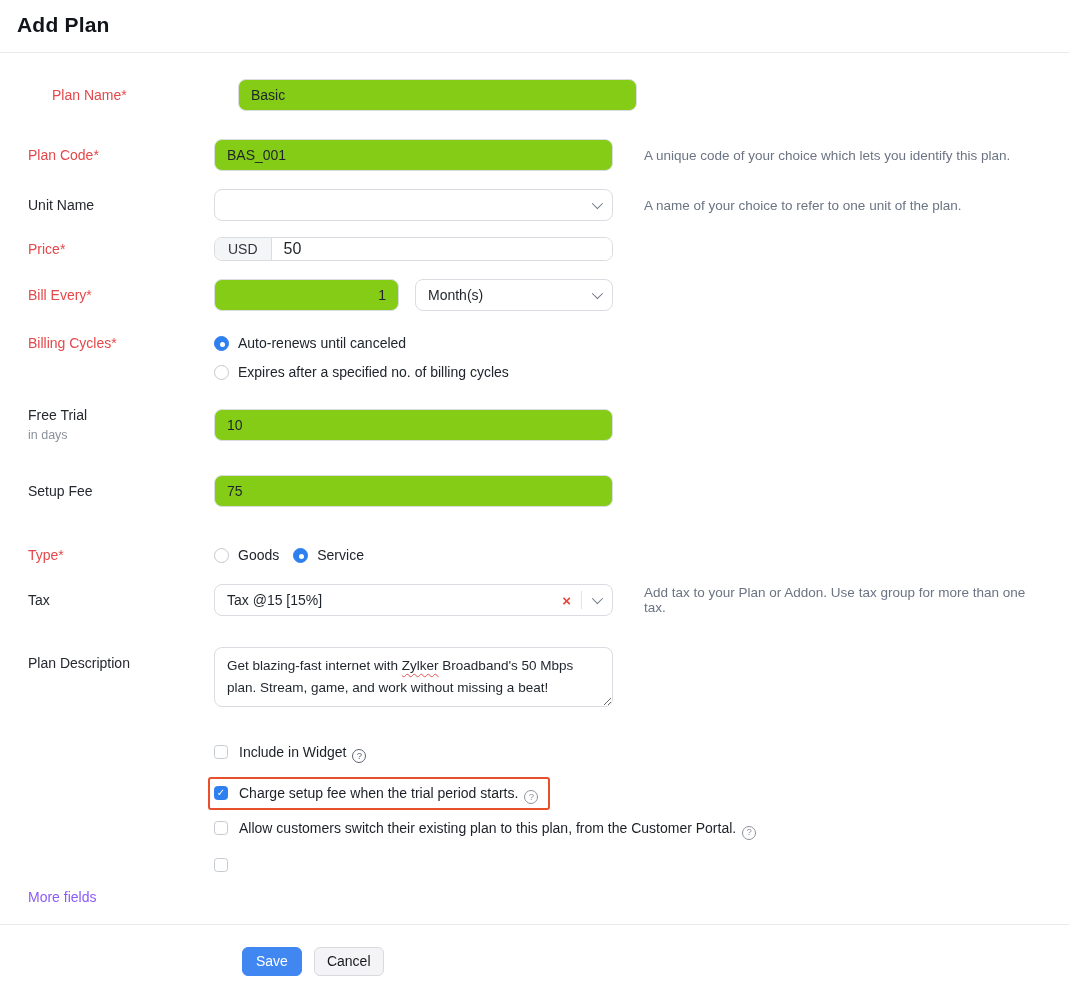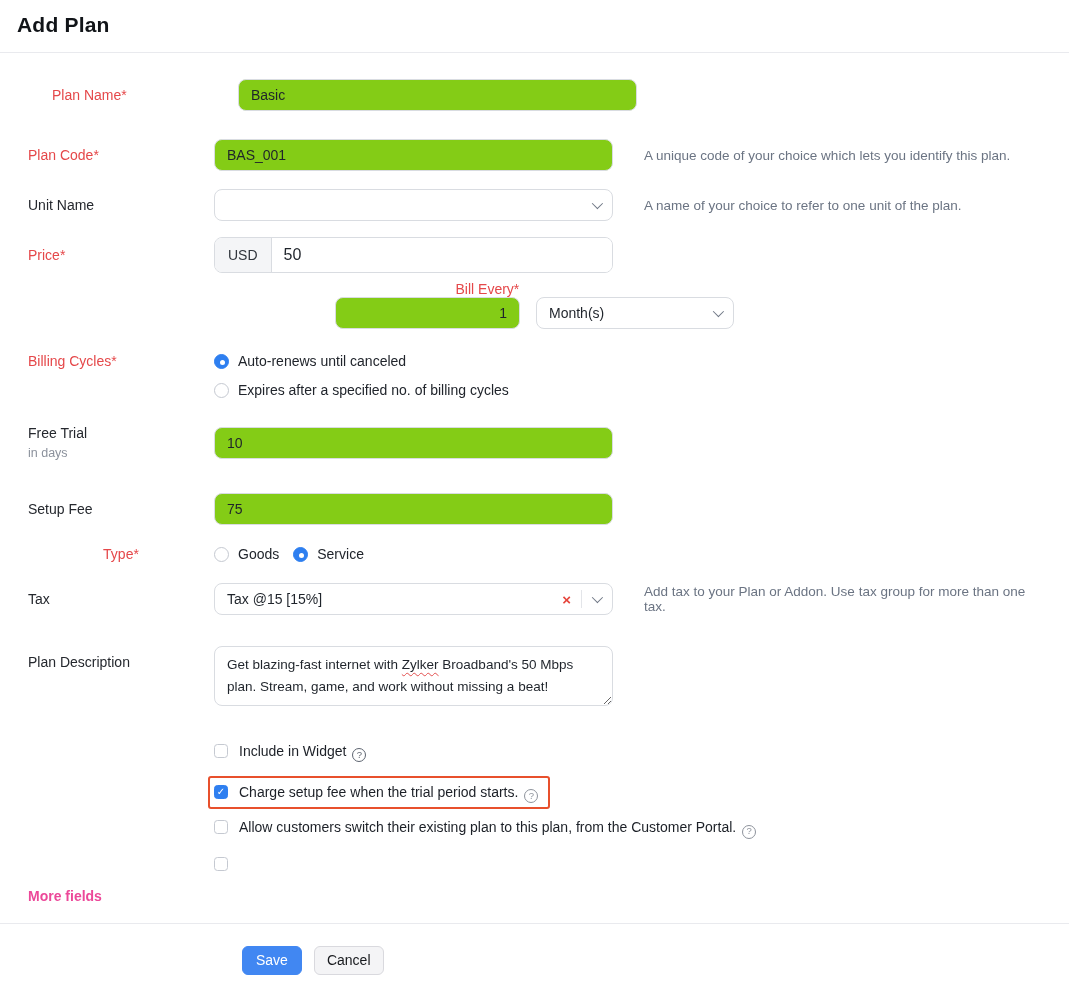"USD" .price-group { height: 36px -> 24px }
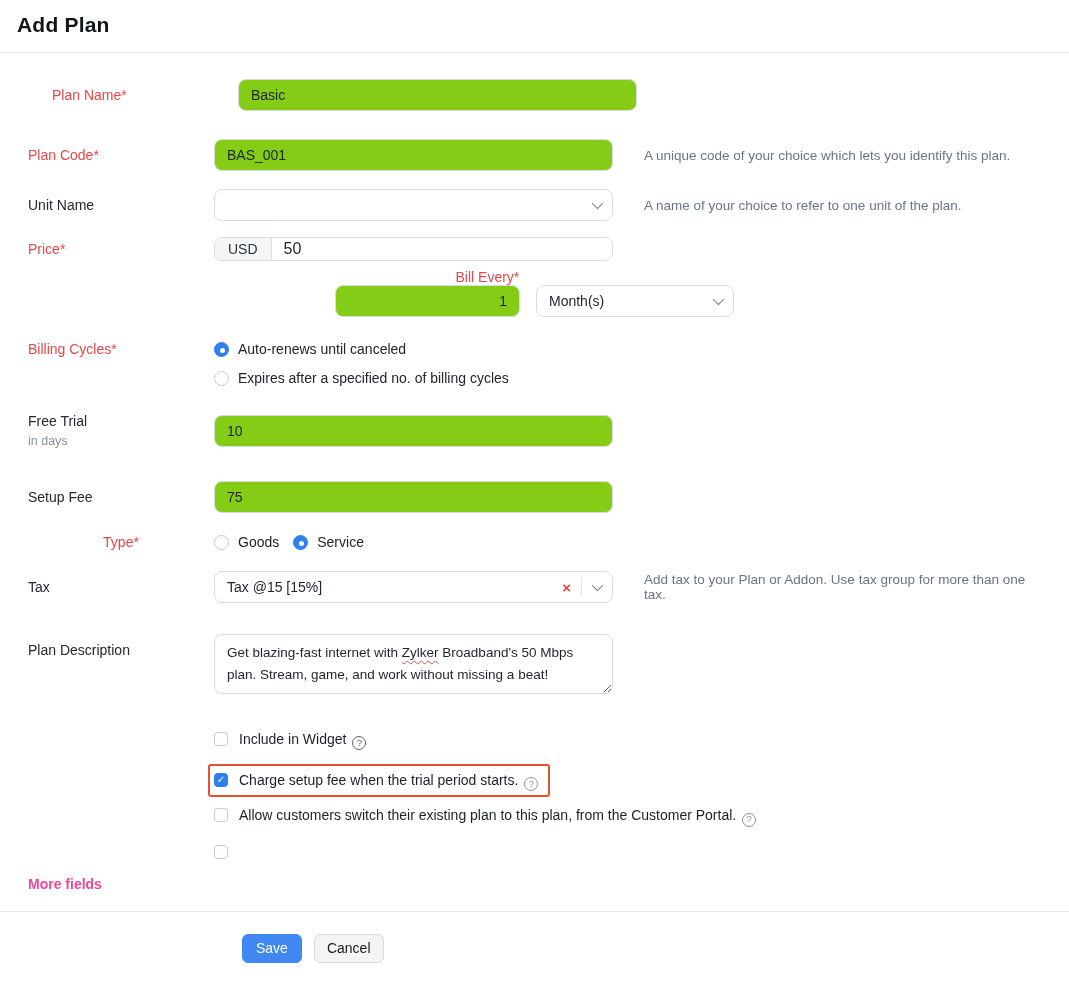"Bill Every*" .r-bill { flex-direction: column -> none; margin-top: 8px -> 18px }
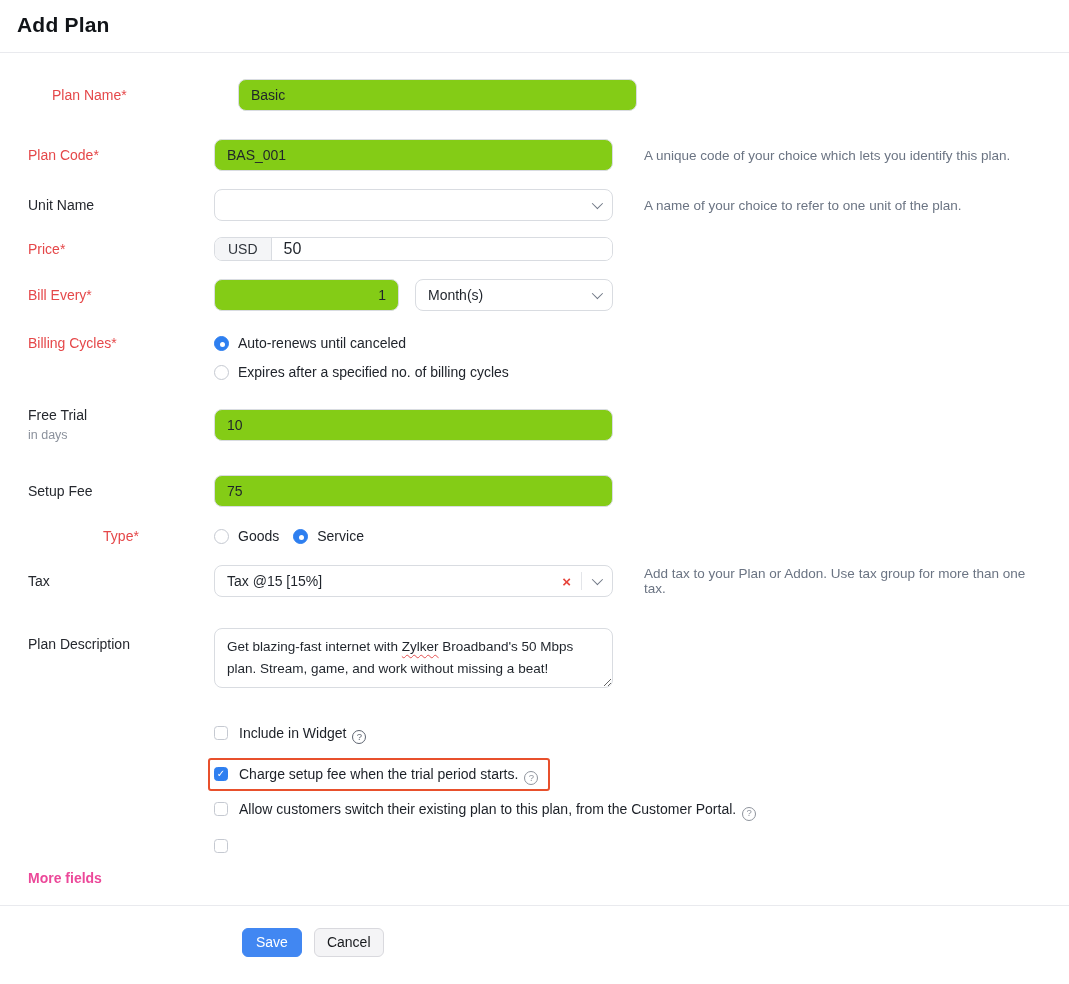"Type*" .r-type { margin-top: 21px -> 40px; text-align: center -> none }
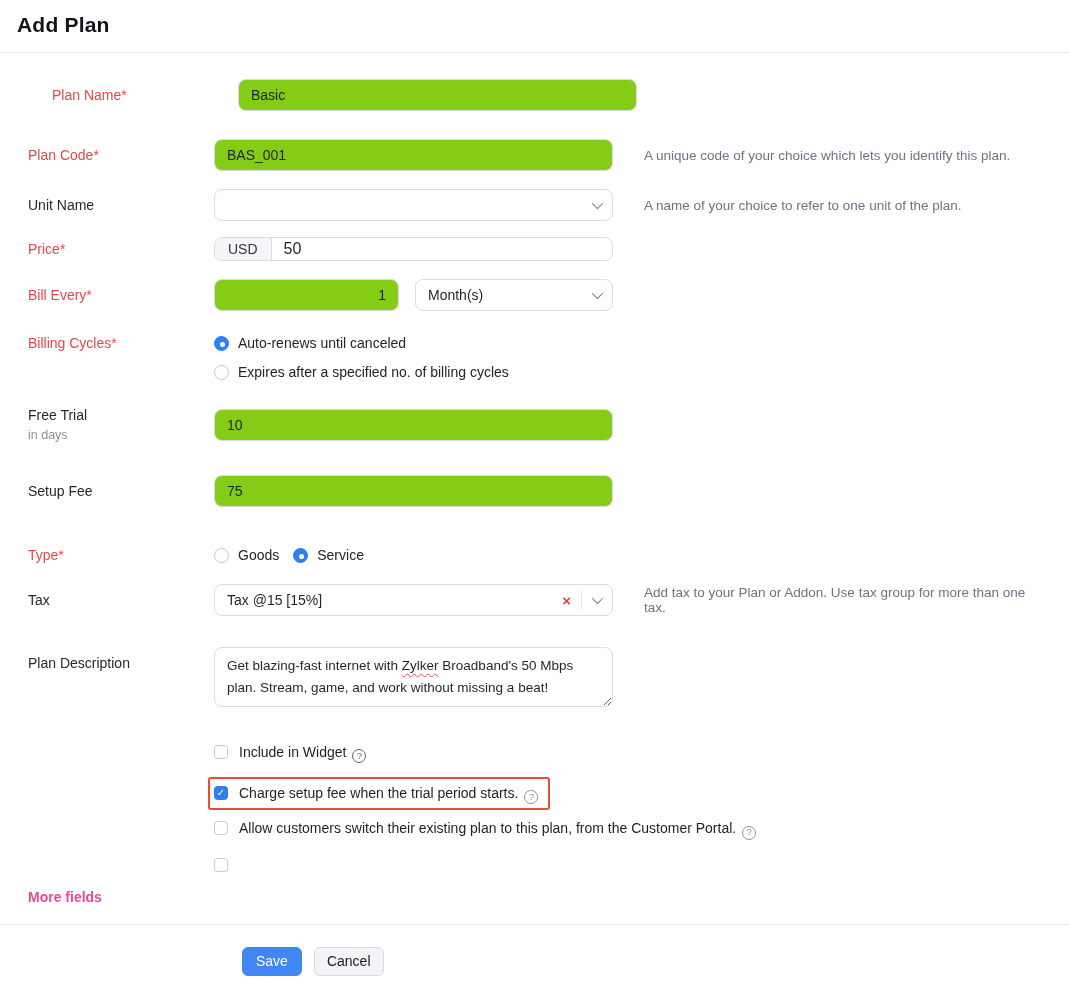"More fields" .more-fields { color: #ec4899 -> #8b5cf6; font-weight: bold -> none }
